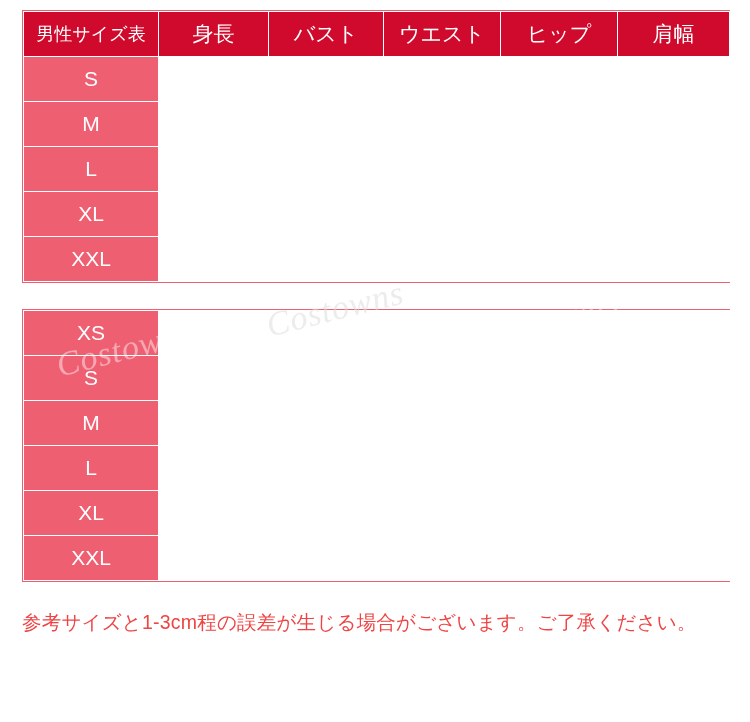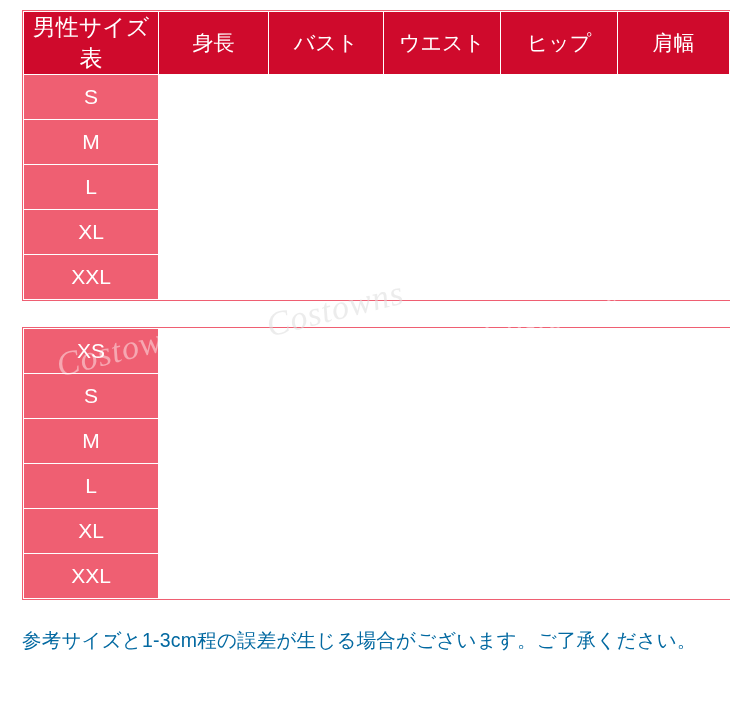"男性サイズ表" .hdr td.hdr-first { font-size: 23px -> 18px }
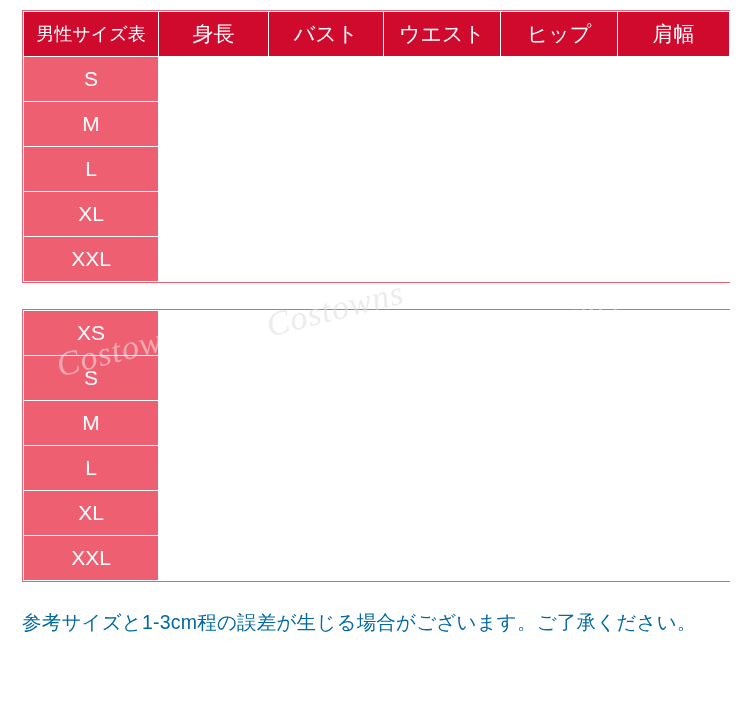"参考サイズと1-3cm程の誤差が生じる場合がございます。ご了承ください。" .note-line { color: #0369a1 -> #ef4444 }
